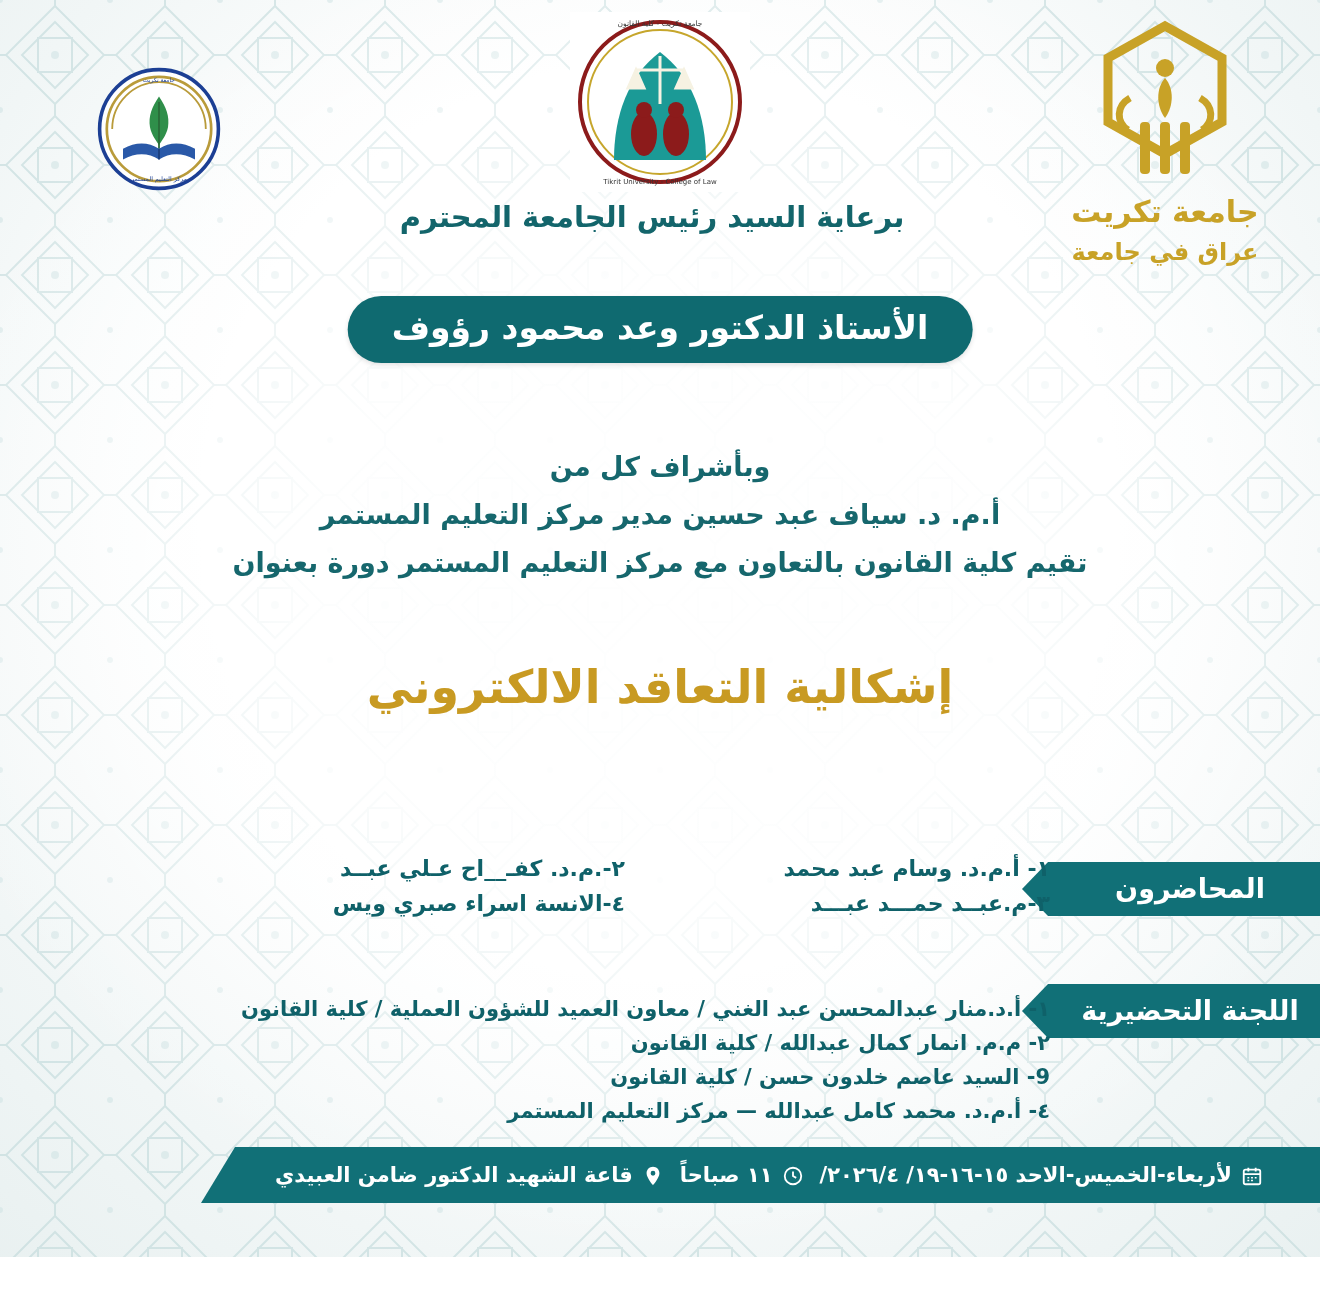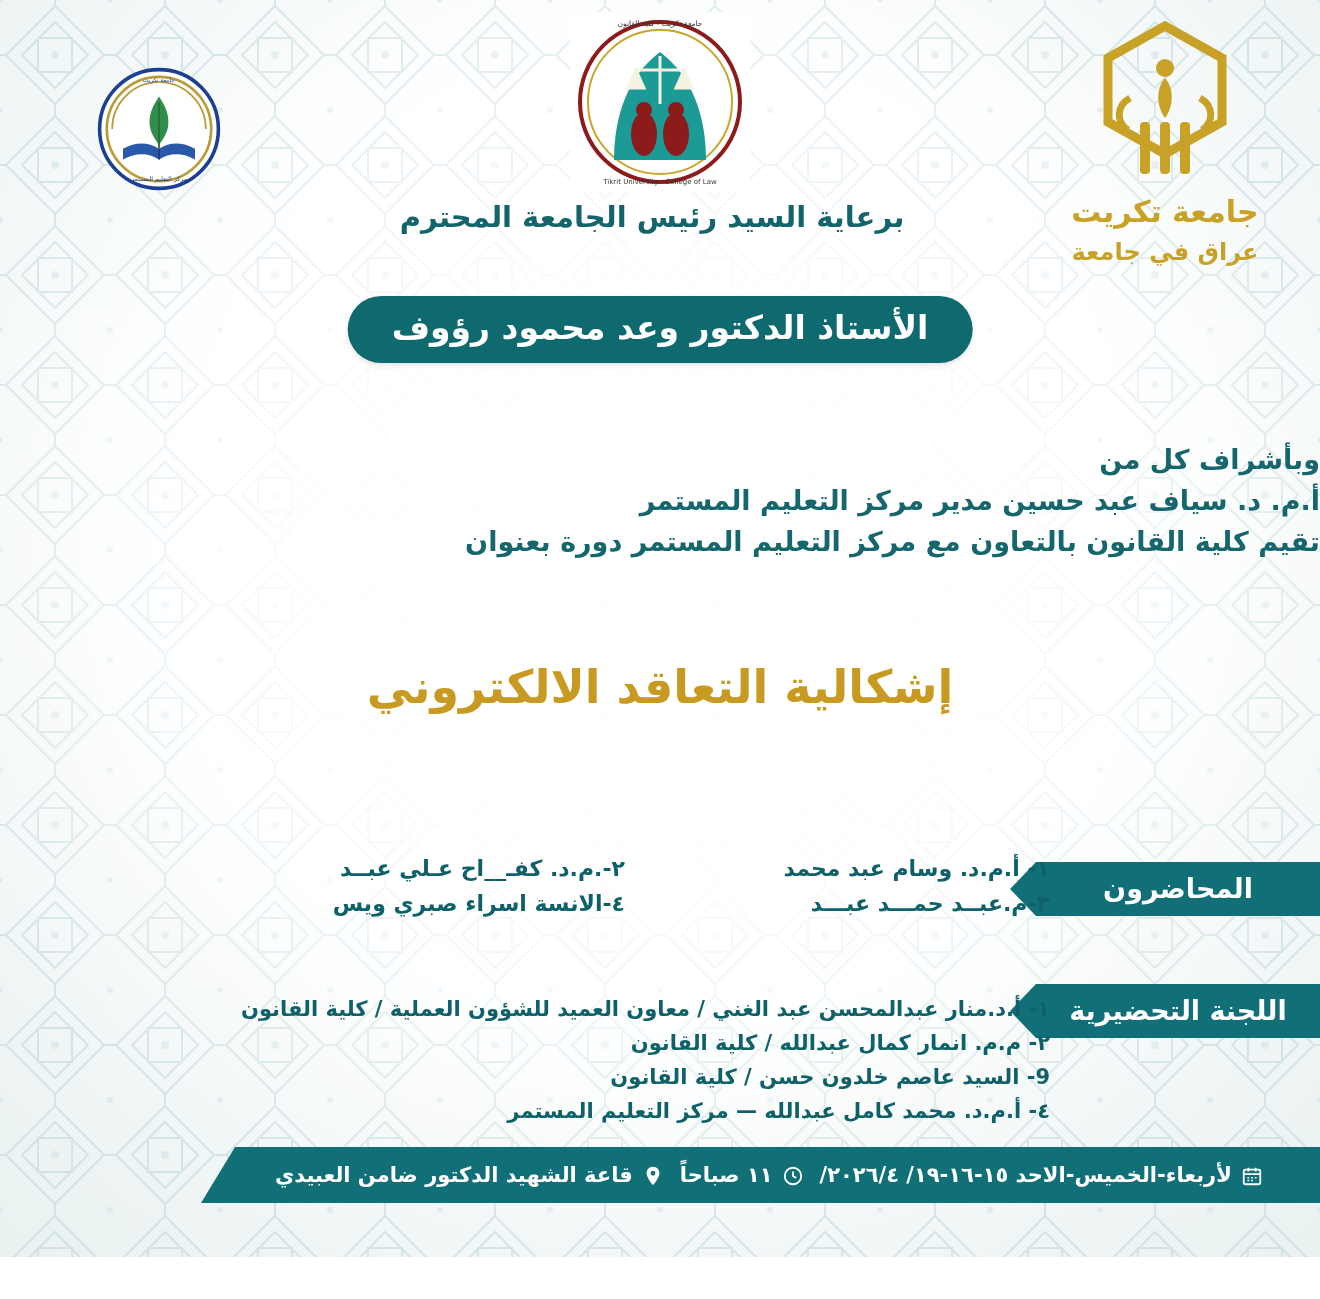"وبأشراف كل من" .supervision div { margin: 2px 0 -> 9px 0; text-align: right -> none }
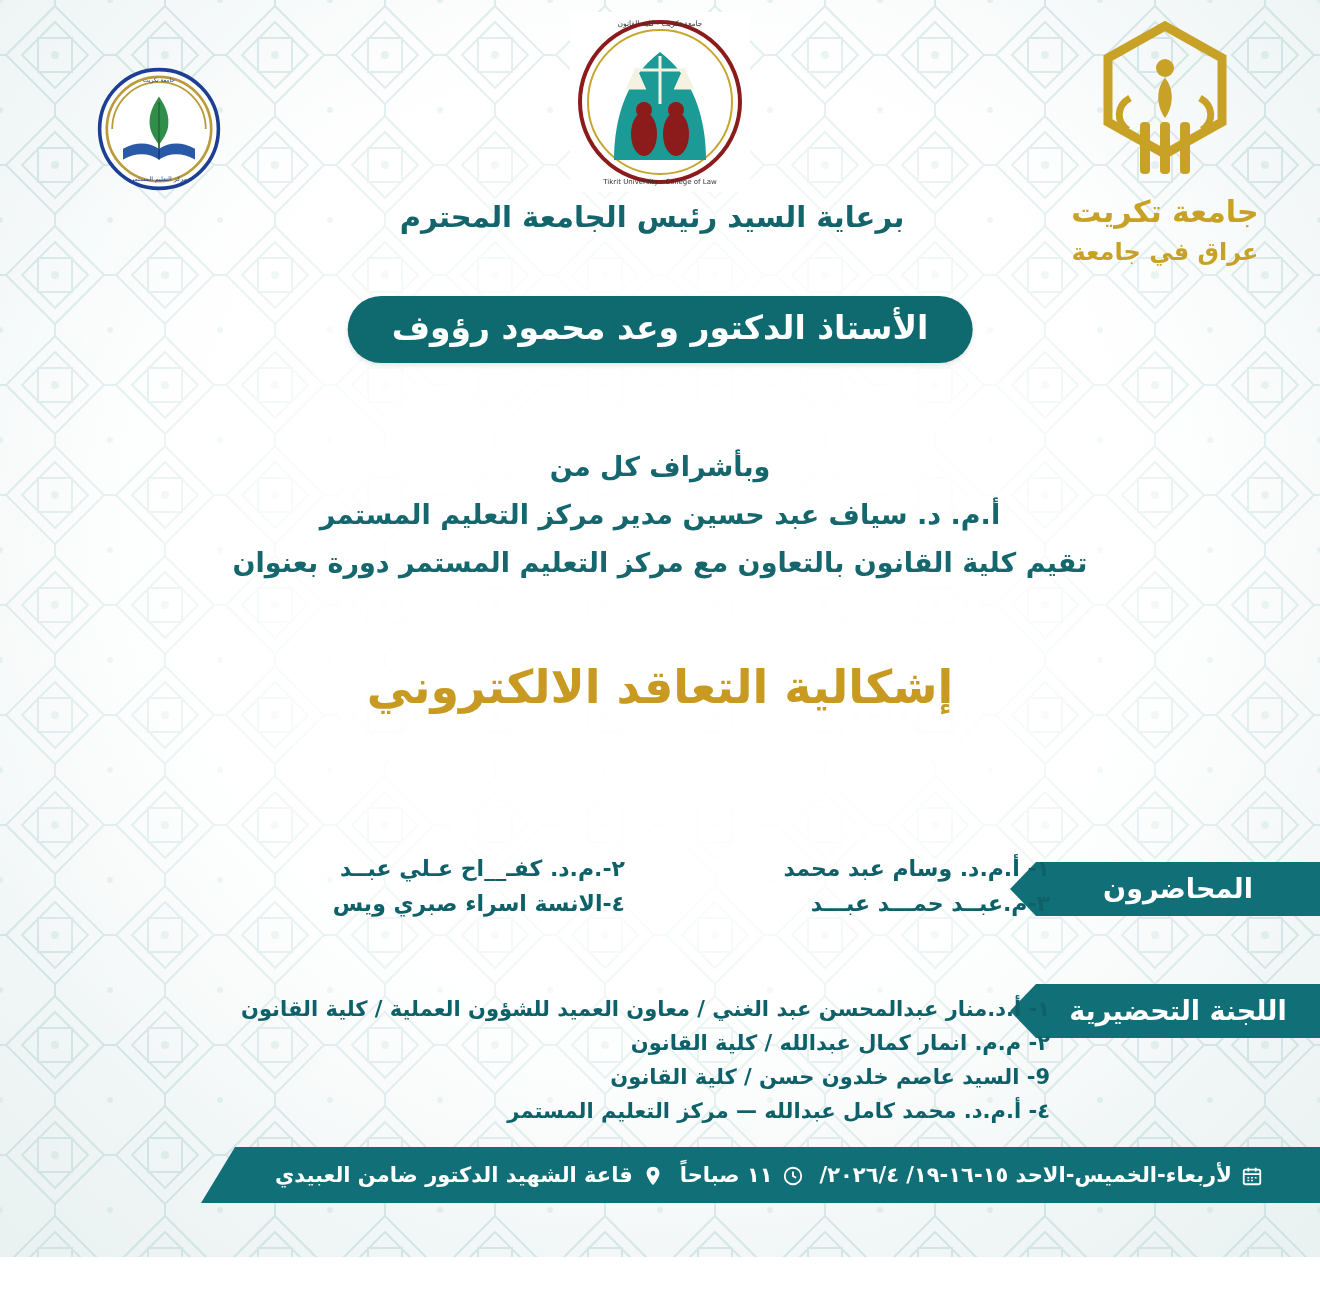"المحاضرون" .label-bar { padding-right: 26px -> 14px }
